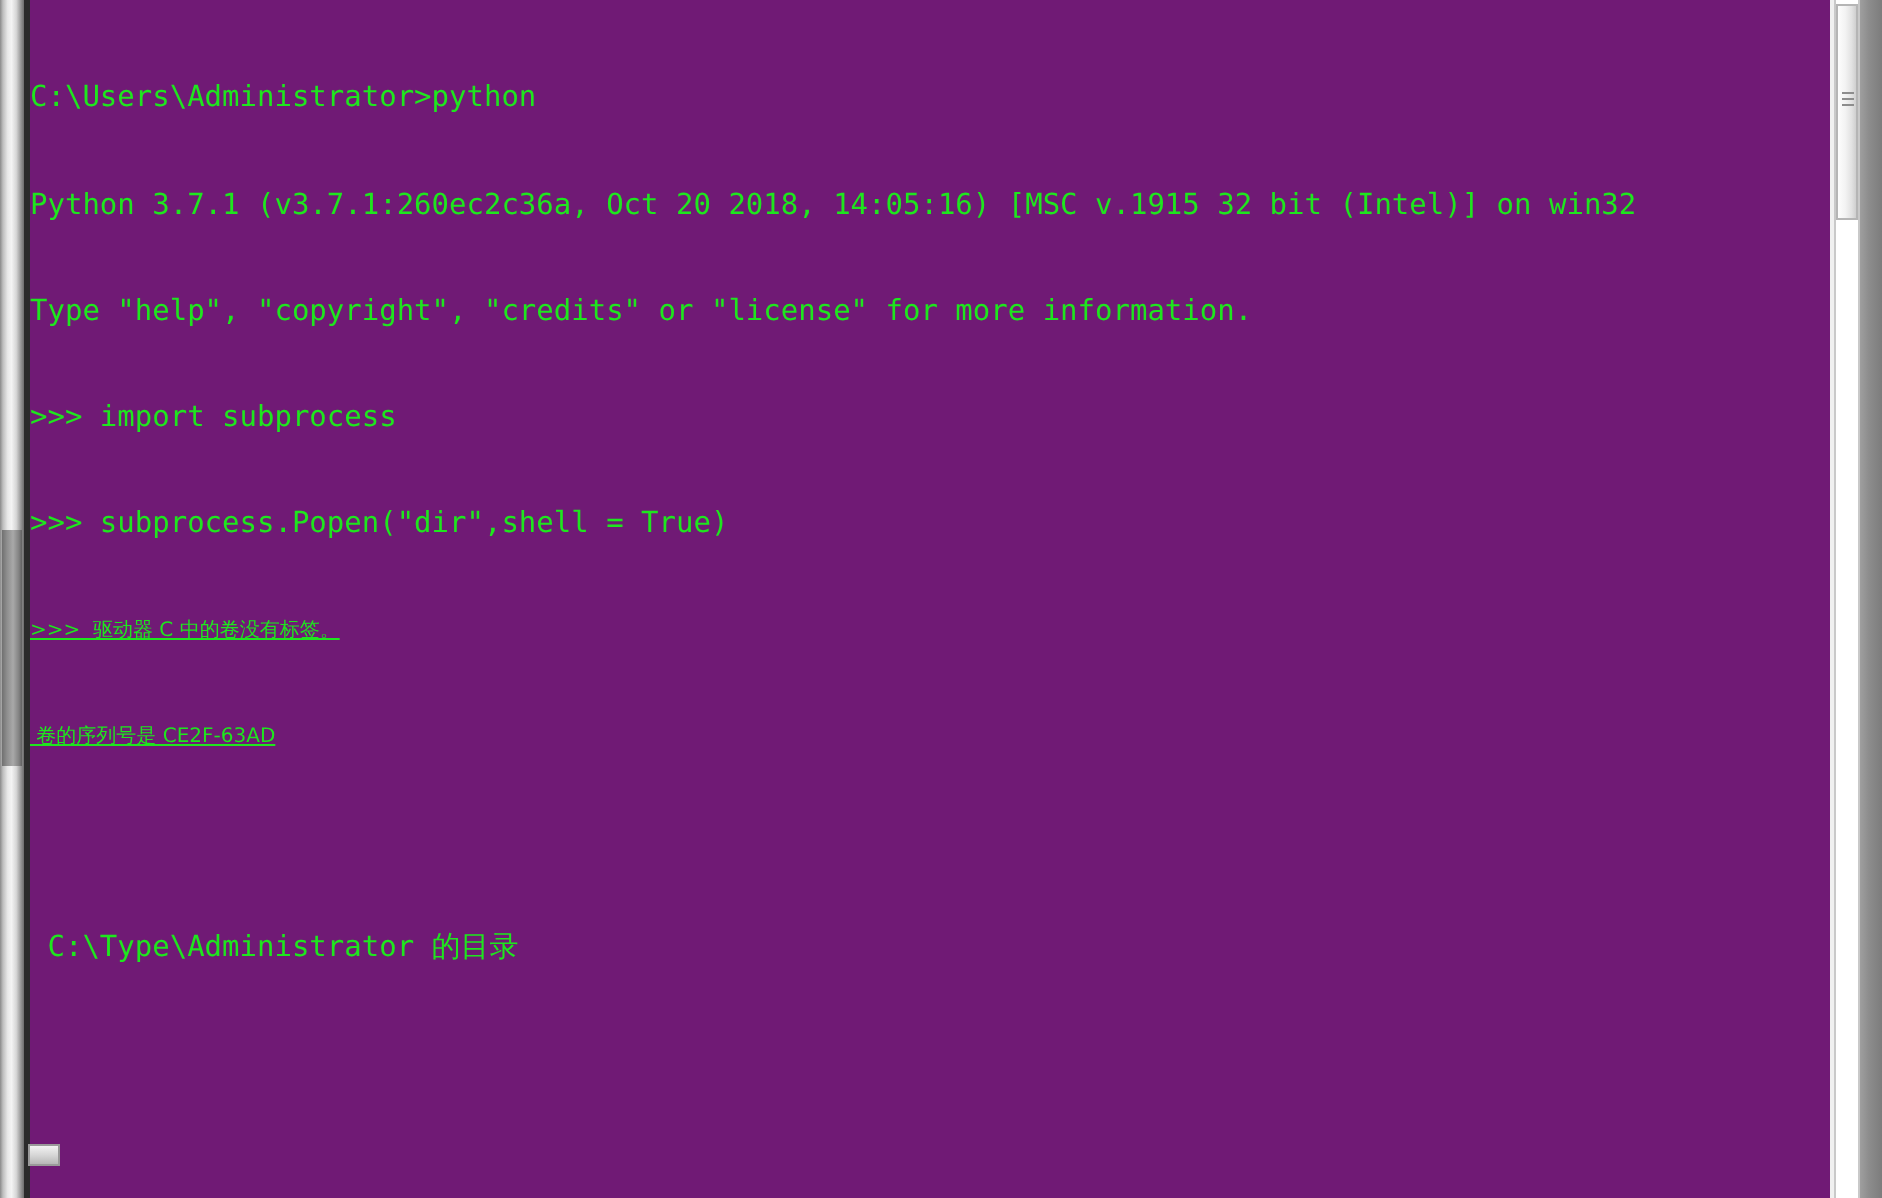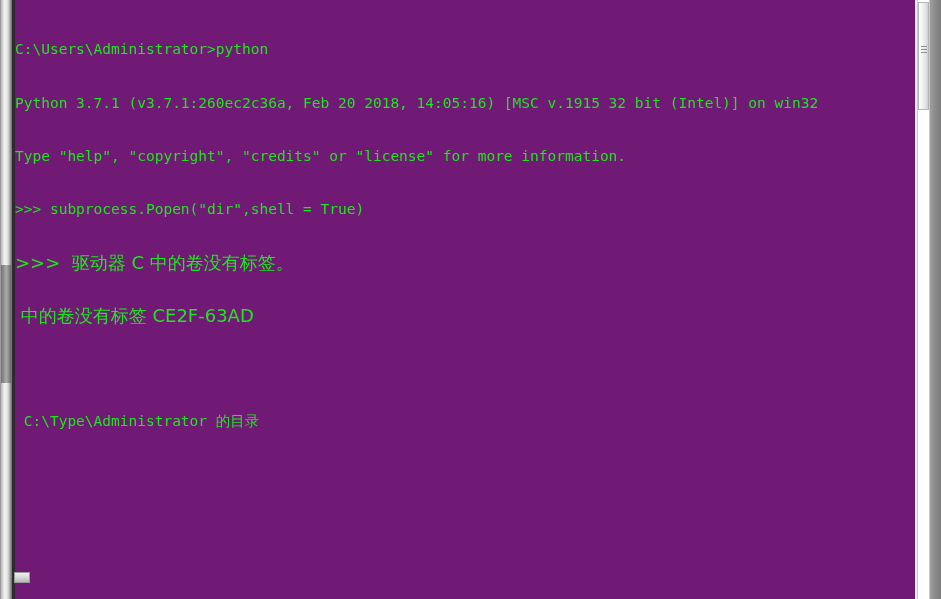"Python 3.7.1 (v3.7.1:260ec2c36a, Feb 20" div.row { text: Feb -> Oct }
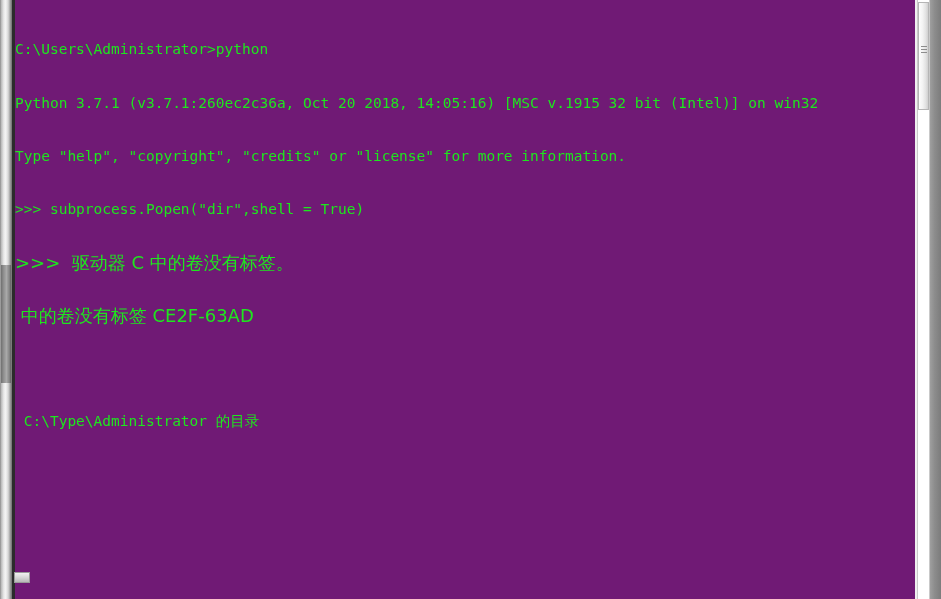">>> import subprocess" div.row { html: none -> <div>&gt;&gt;&gt; import subprocess</div> }
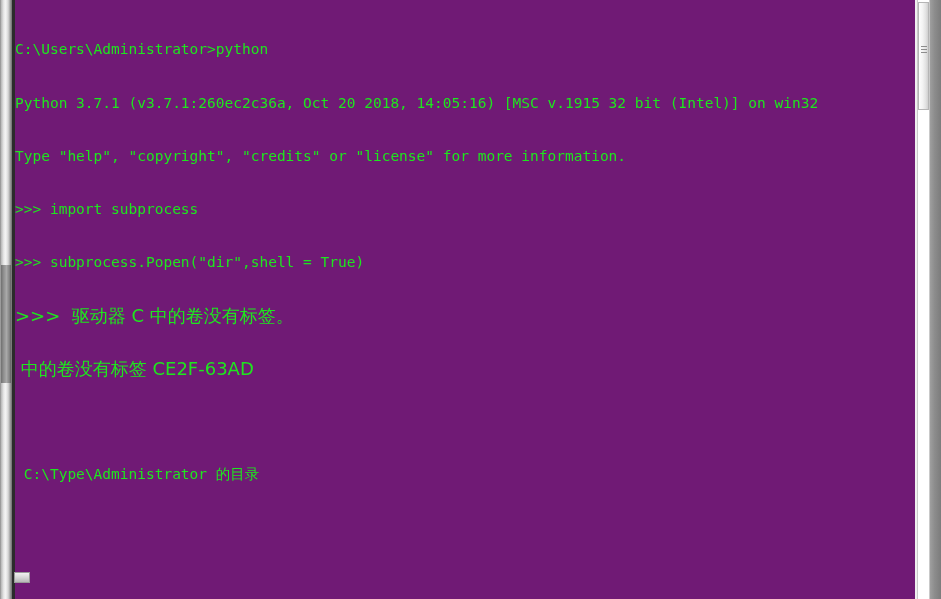">>> 驱动器 C 中的卷没有标签。" .cjk { font-size: 18px -> 10px; text-decoration: none -> underline }
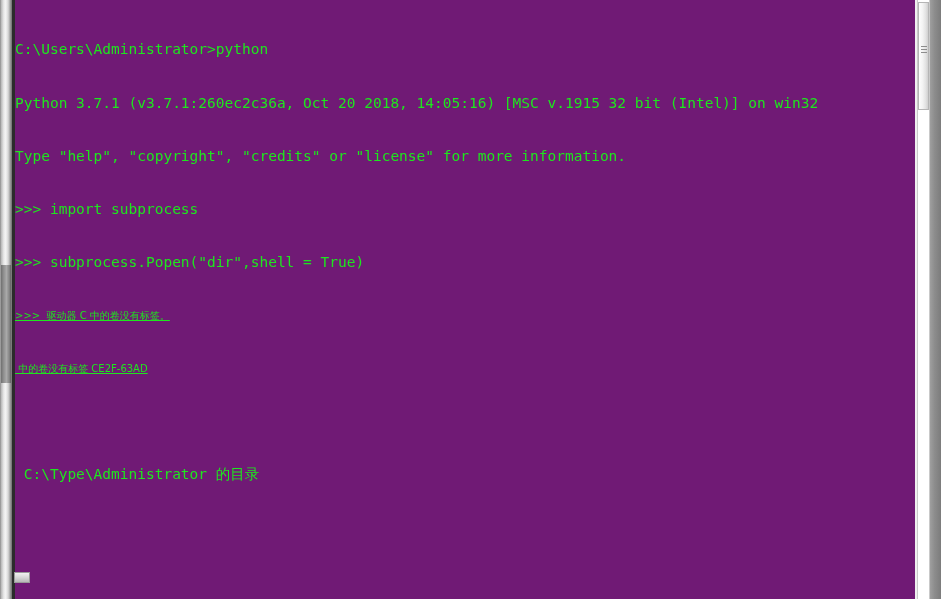"中的卷没有标签 CE2F-63AD" div.row { text: 中的卷没有标签 -> 卷的序列号是 }
